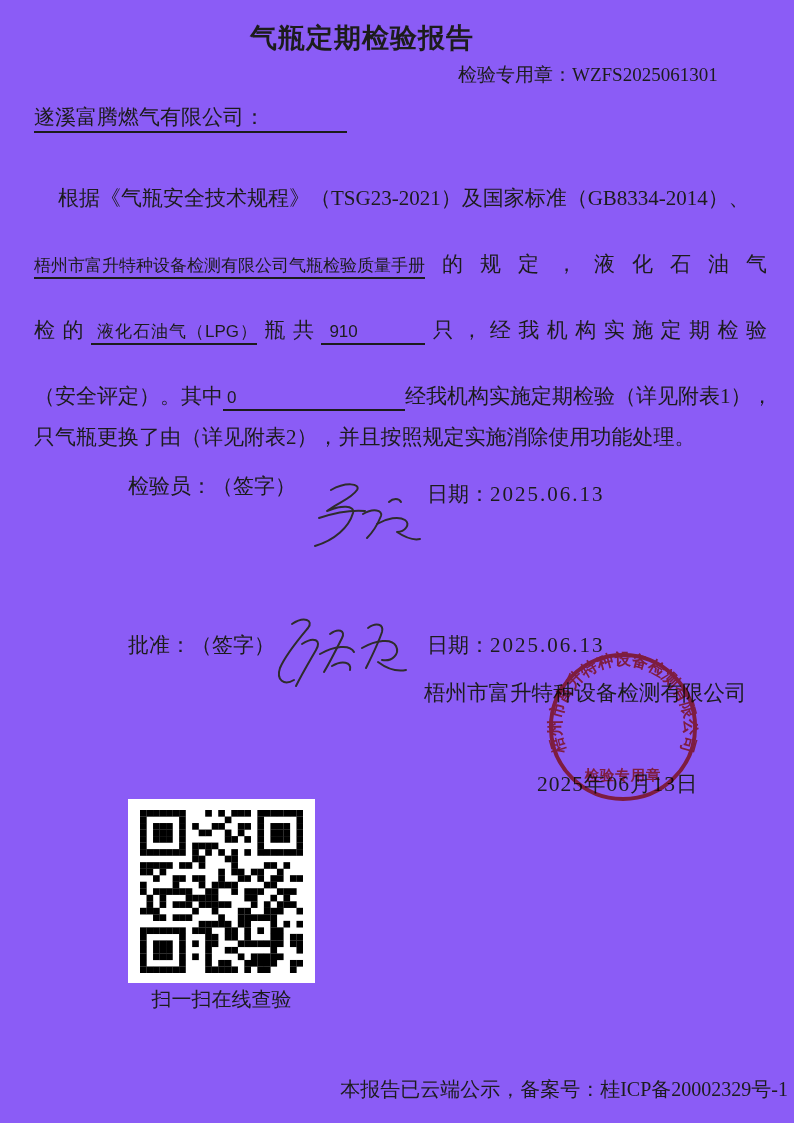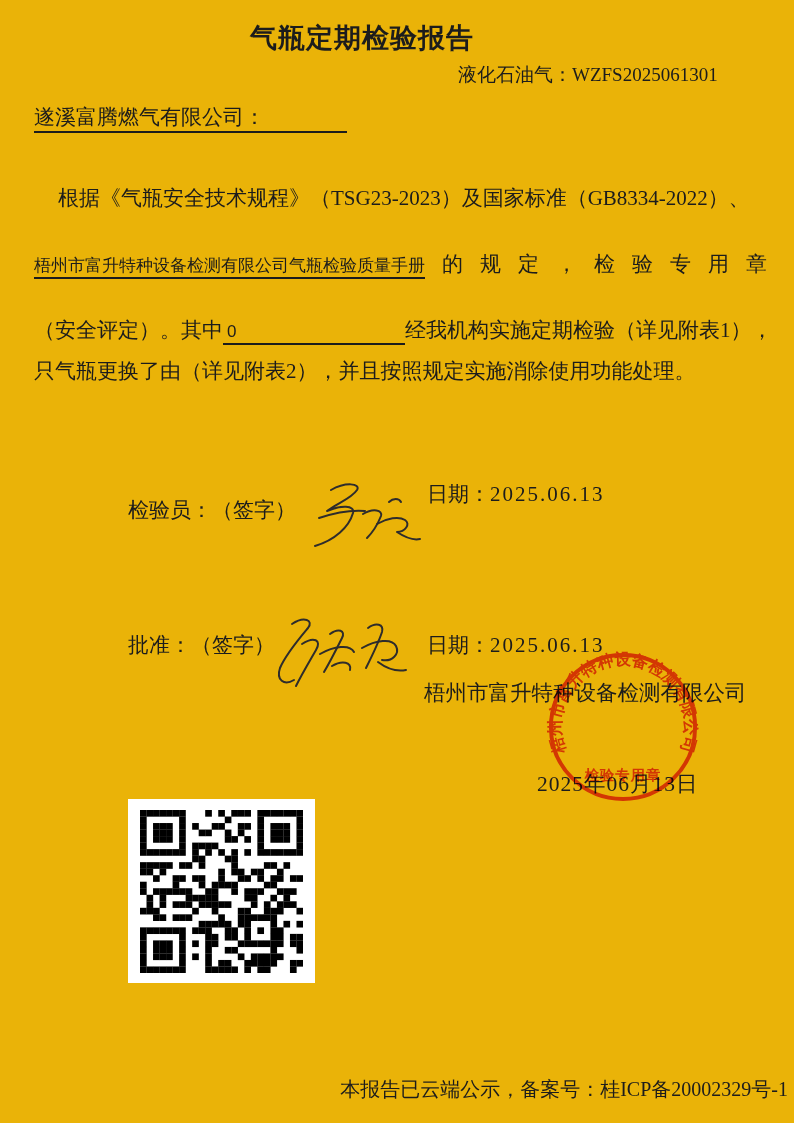"气瓶定期检验报告" .page { background: #eab308 -> #8b5cf6 }
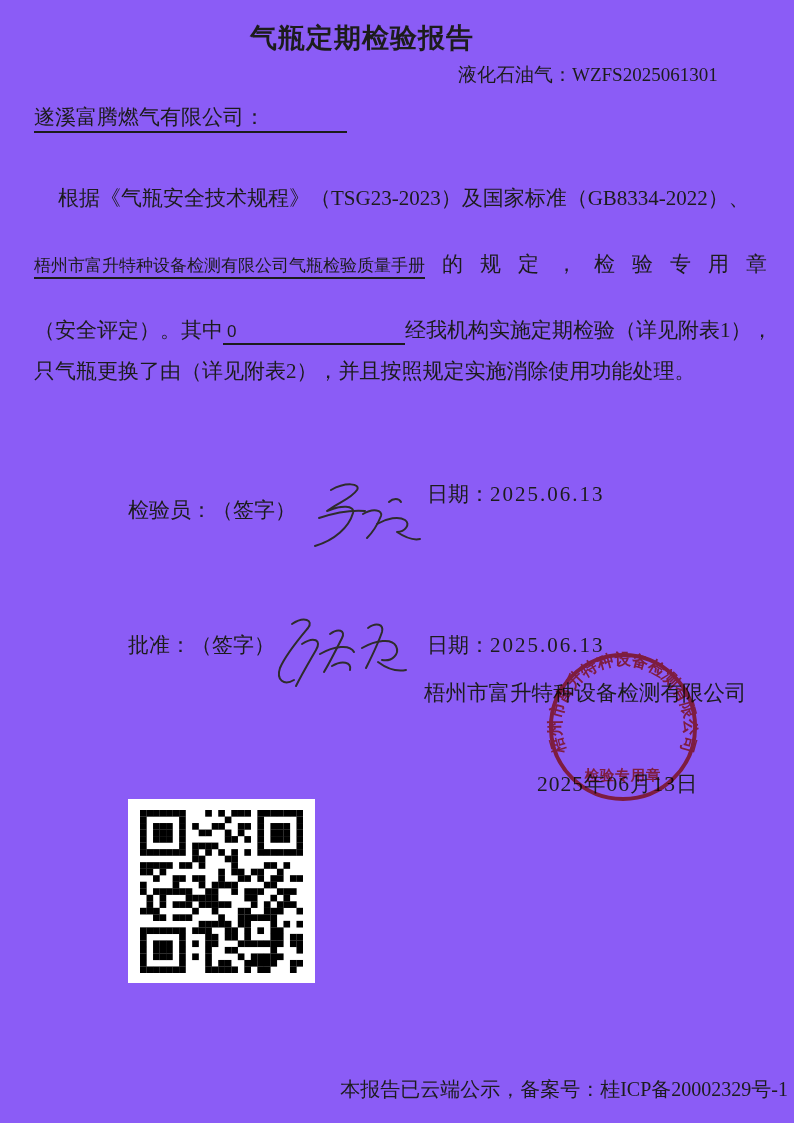"液化石油气：" span { text: 液化石油气 -> 检验专用章 }
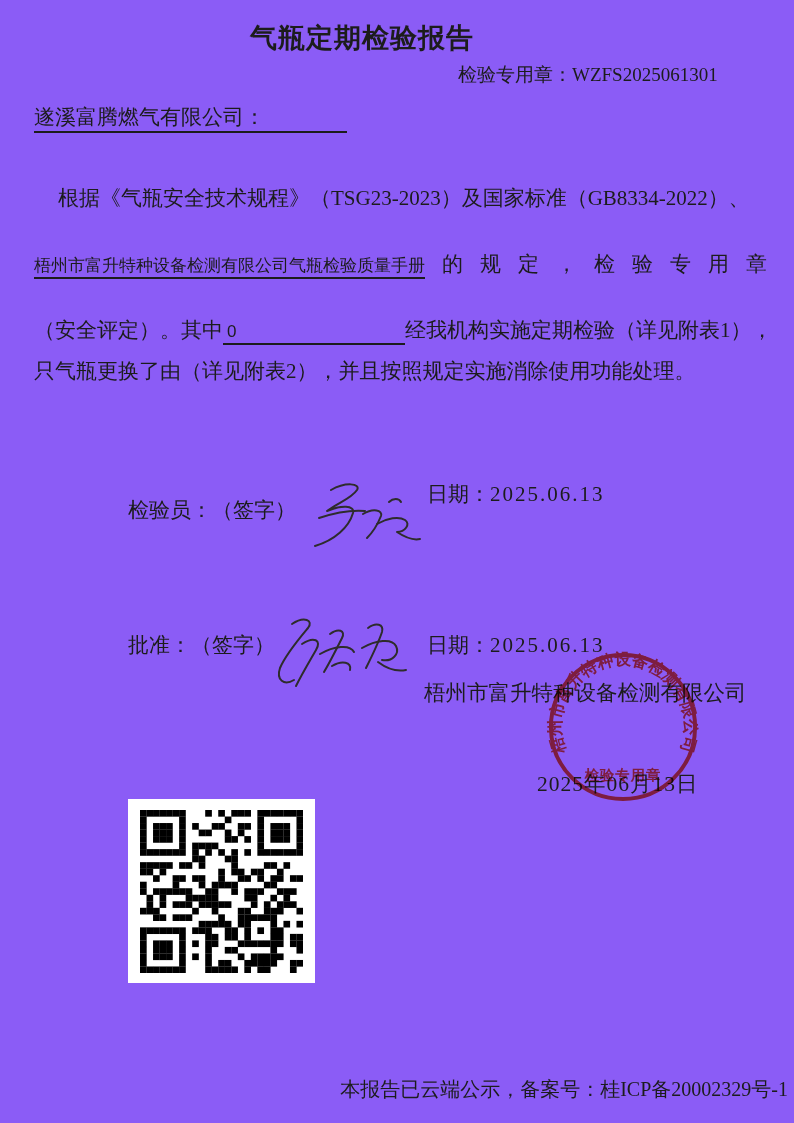"根据《气瓶安全技术规程》（TSG23-2023）及国家标准（GB8334-202" div.pline { text: TSG23-2023）及国家标准（GB8334-2022 -> TSG23-2021）及国家标准（GB8334-2014 }
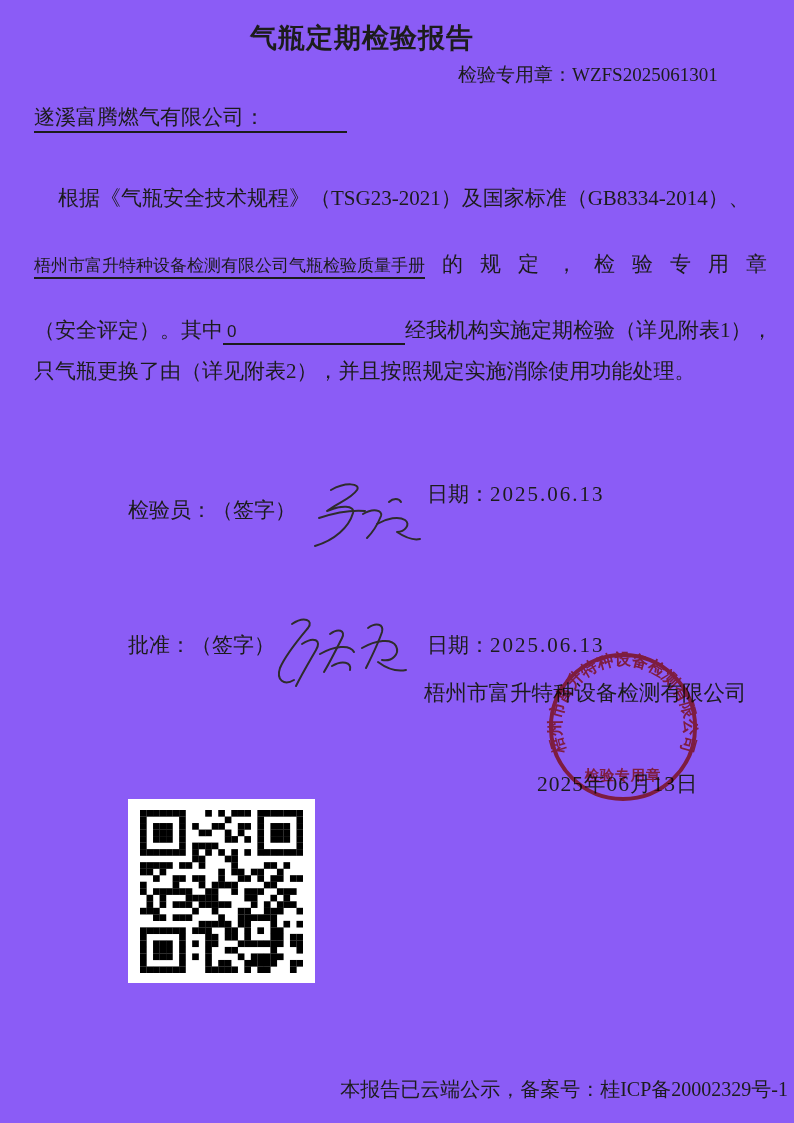"的规定，检验专用章" span { text: 检验专用章 -> 液化石油气 }
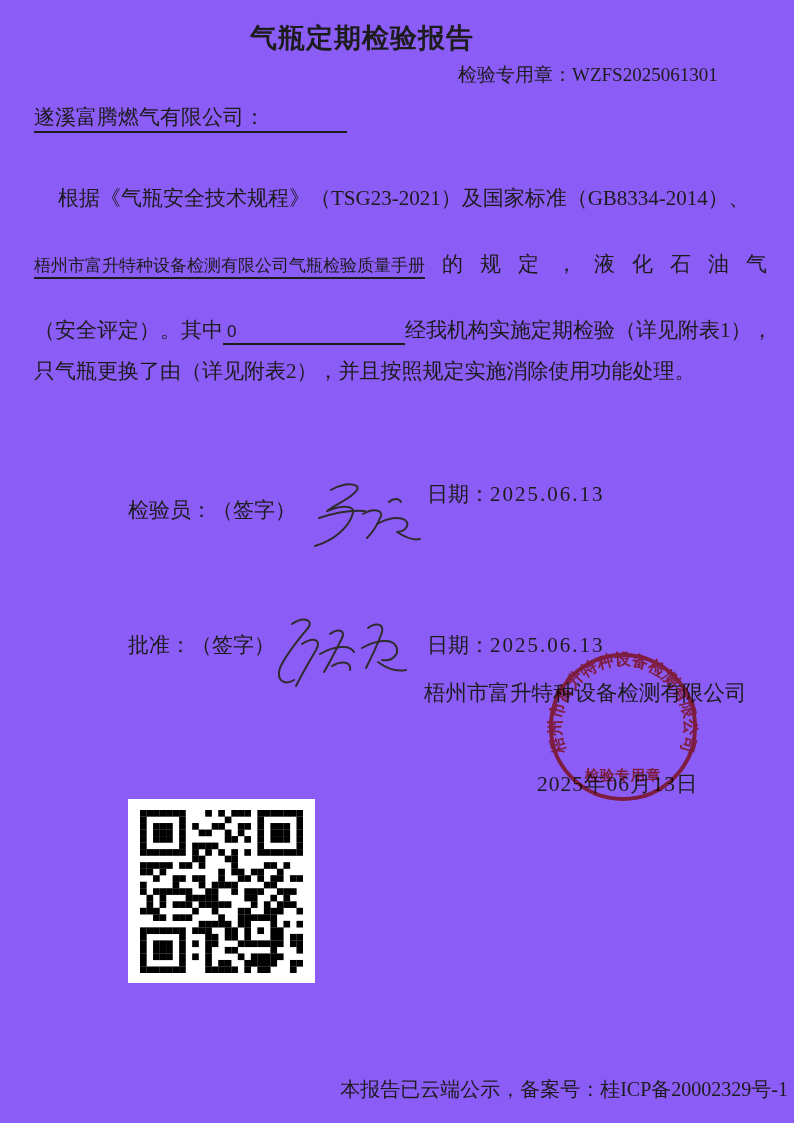"检的 液化石油气（LPG）瓶共 910 只，经我机构实施定期检验" div.pline { html: none -> <div><span>检的</span><span>液化石油气（LPG）</span><span>瓶共</span><span>910</span><span>只，经我机构实施定期检验</span></div> }
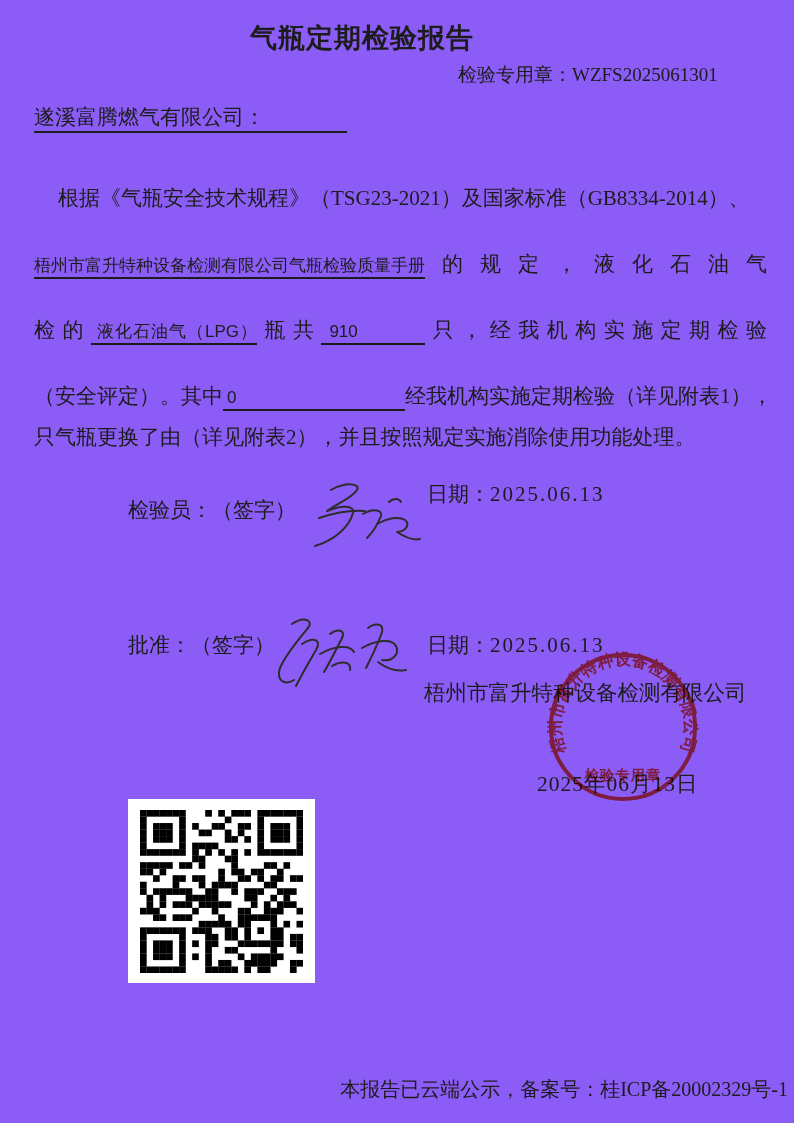"检验员：（签字）" div.abs { top: 496px -> 472px }
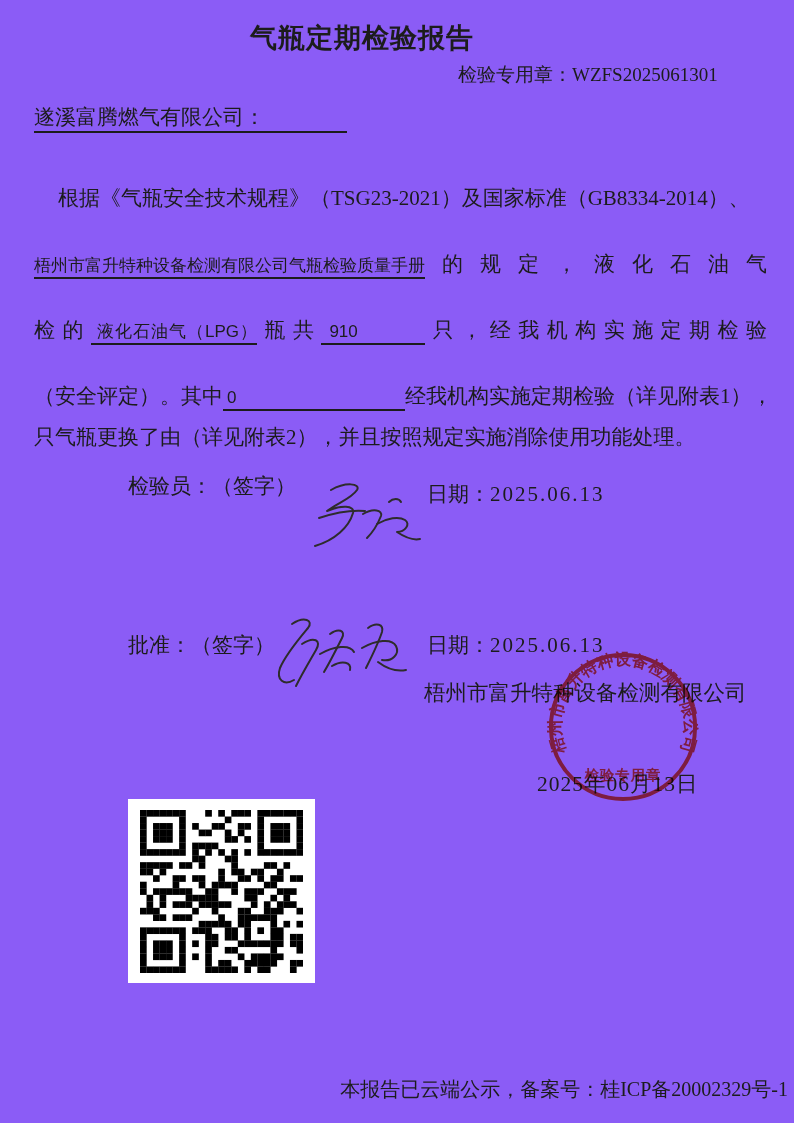"扫一扫在线查验" div.abs { html: none -> <div>扫一扫在线查验</div> }
